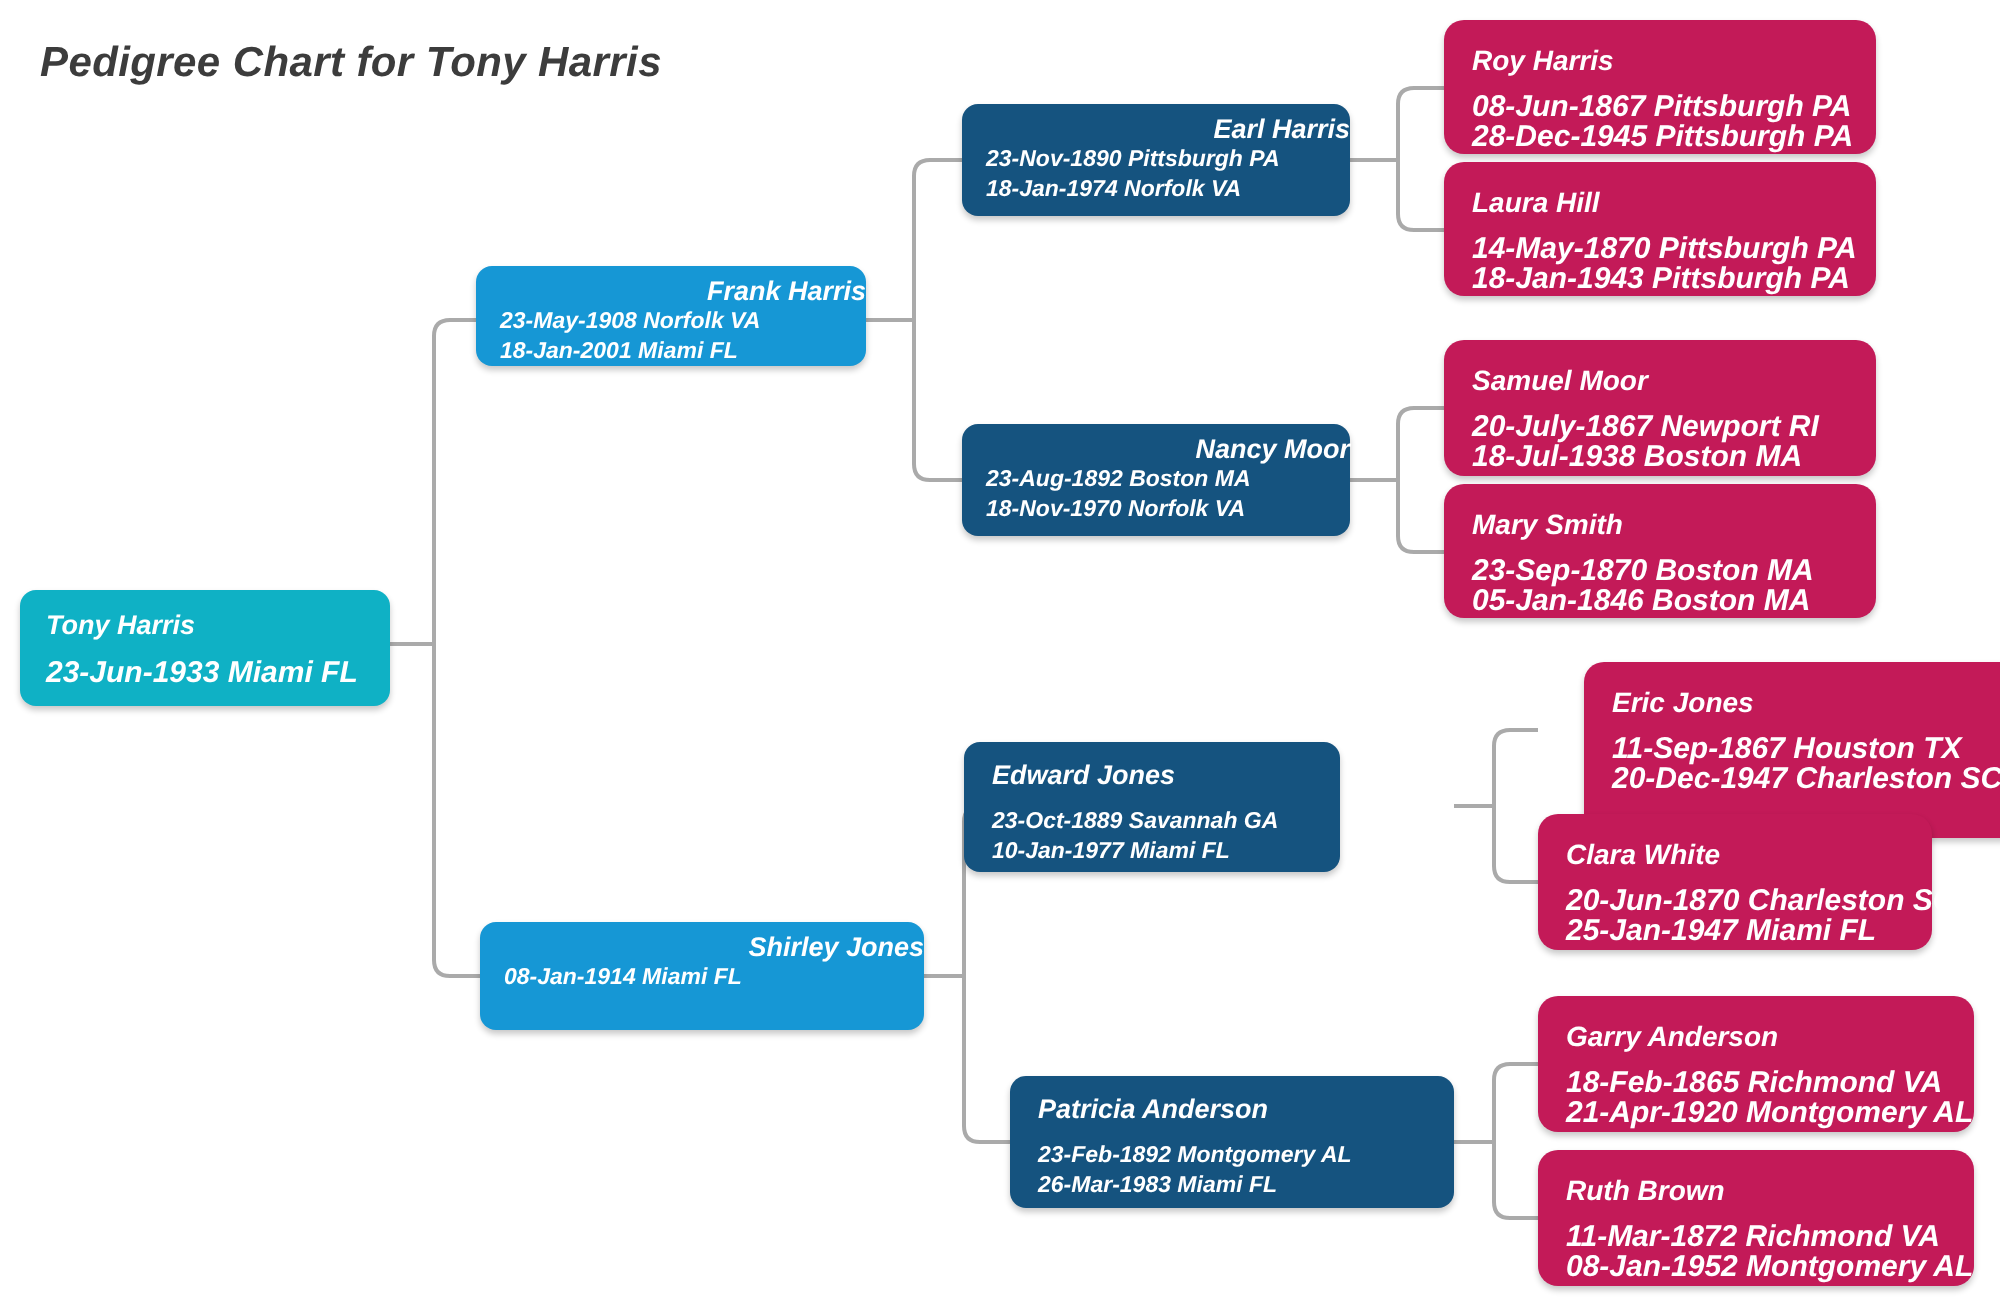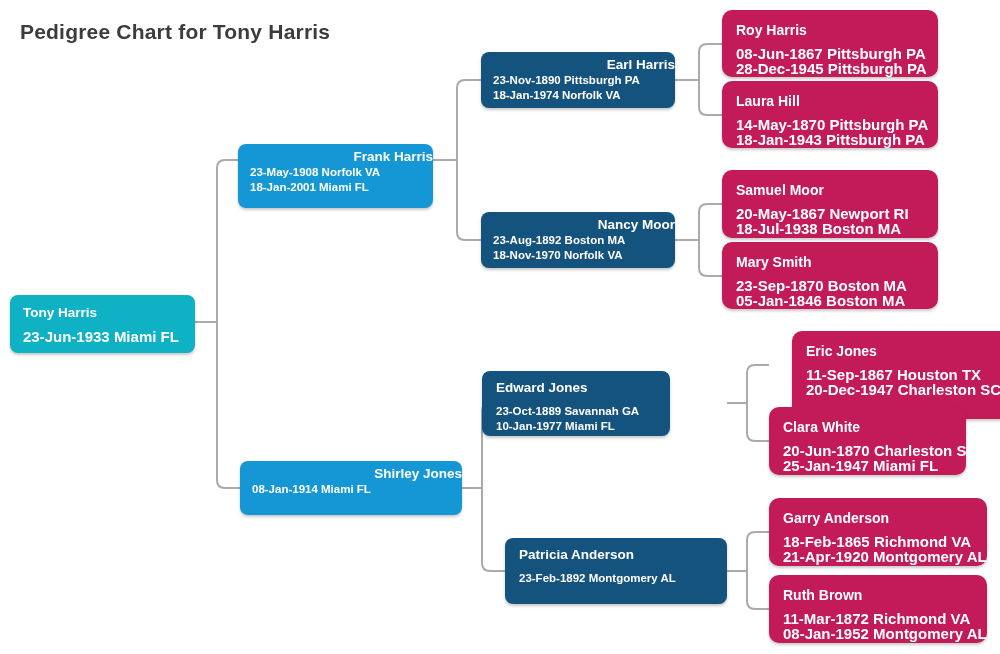"Pedigree Chart for Tony Harris" #stage { font-style: none -> italic }
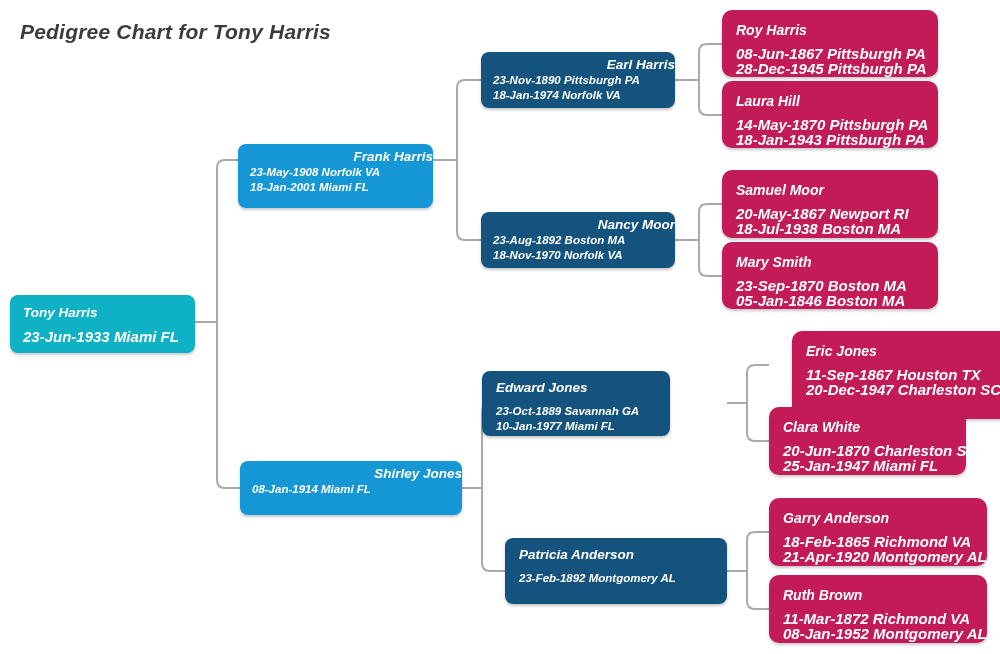"Frank Harris" div.card { height: 64px -> 50px; top: 144px -> 133px }
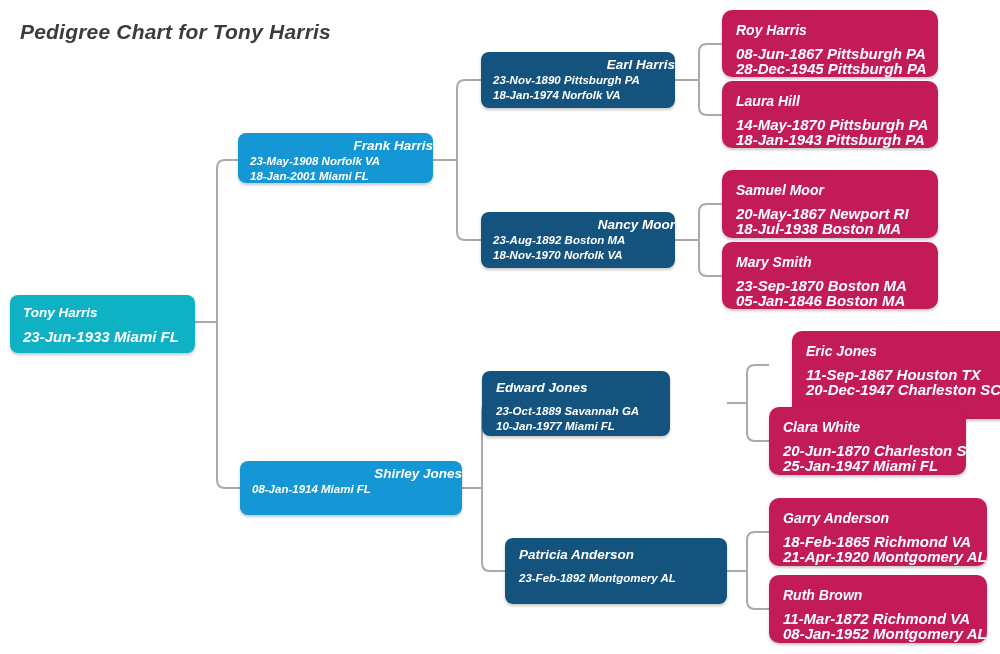"20-May-1867 Newport RI" div { text: 20-May-1867 -> 20-July-1867 }
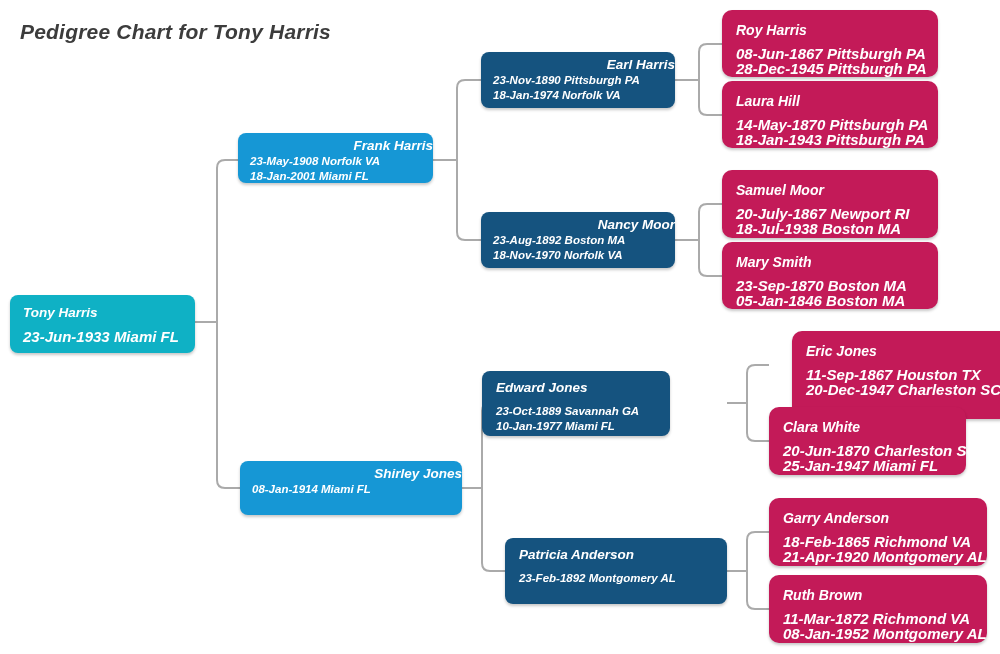"26-Mar-1983 Miami FL" div { html: none -> <div>26-Mar-1983 Miami FL</div> }
